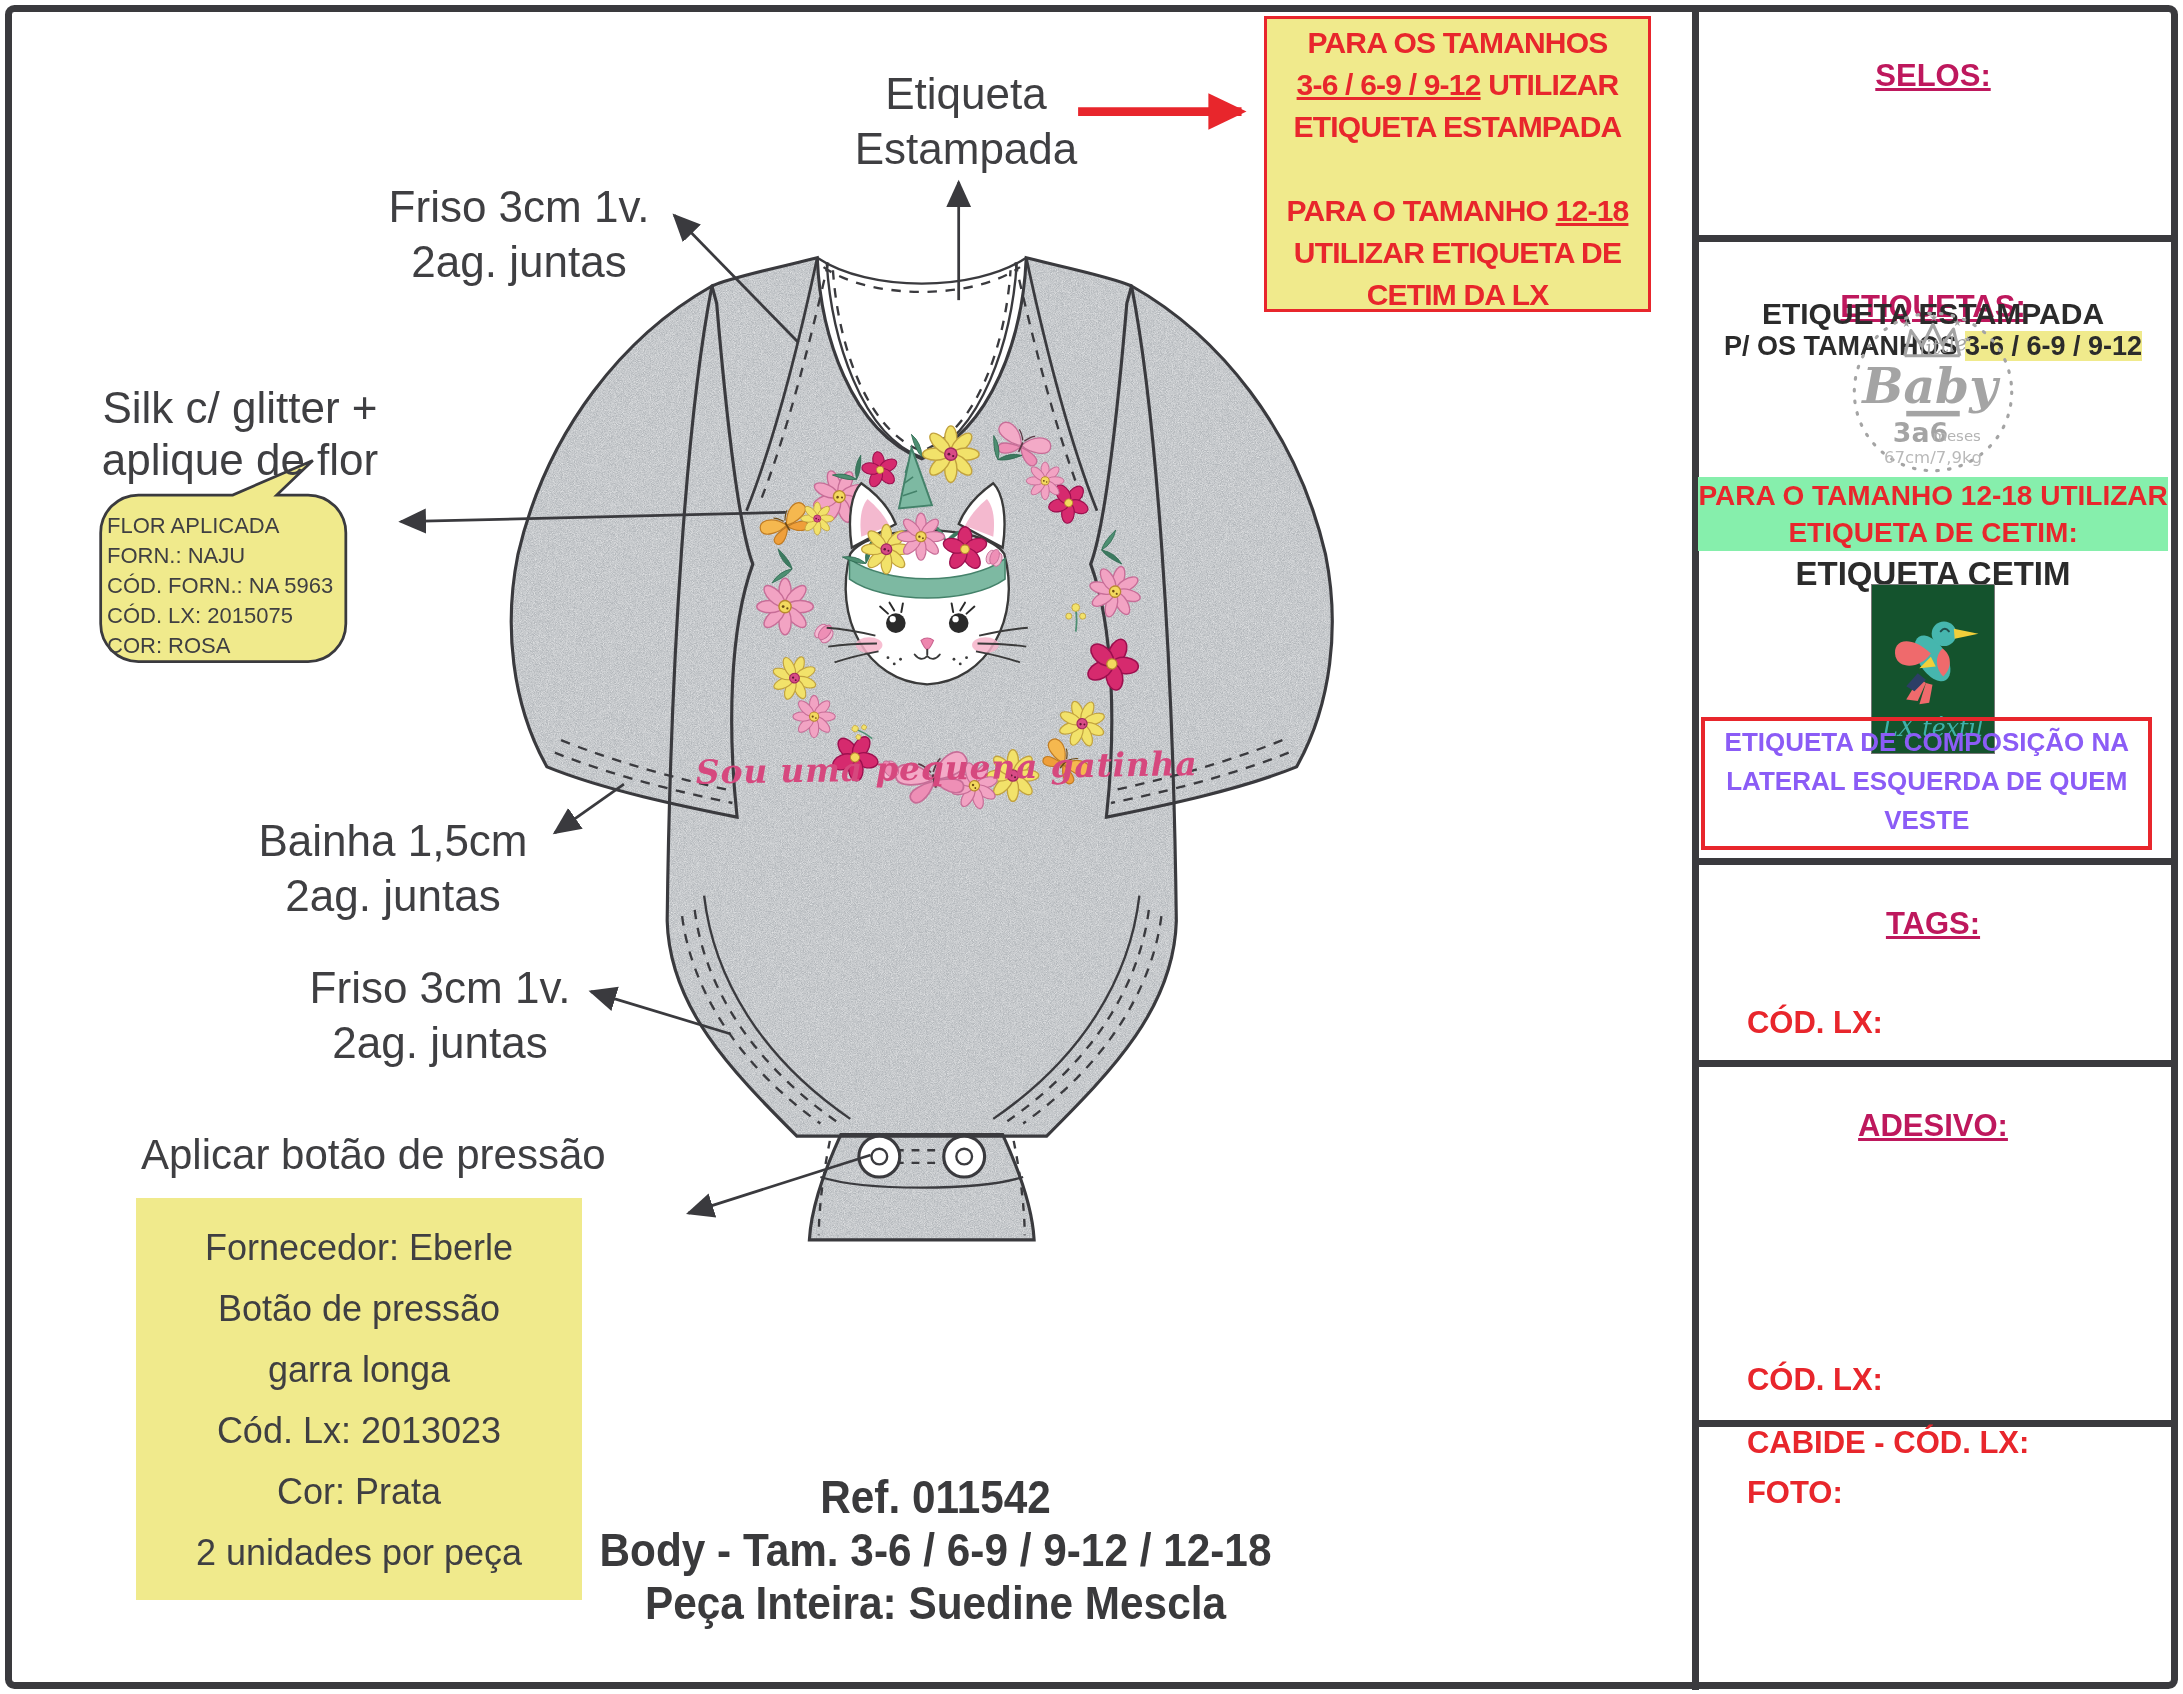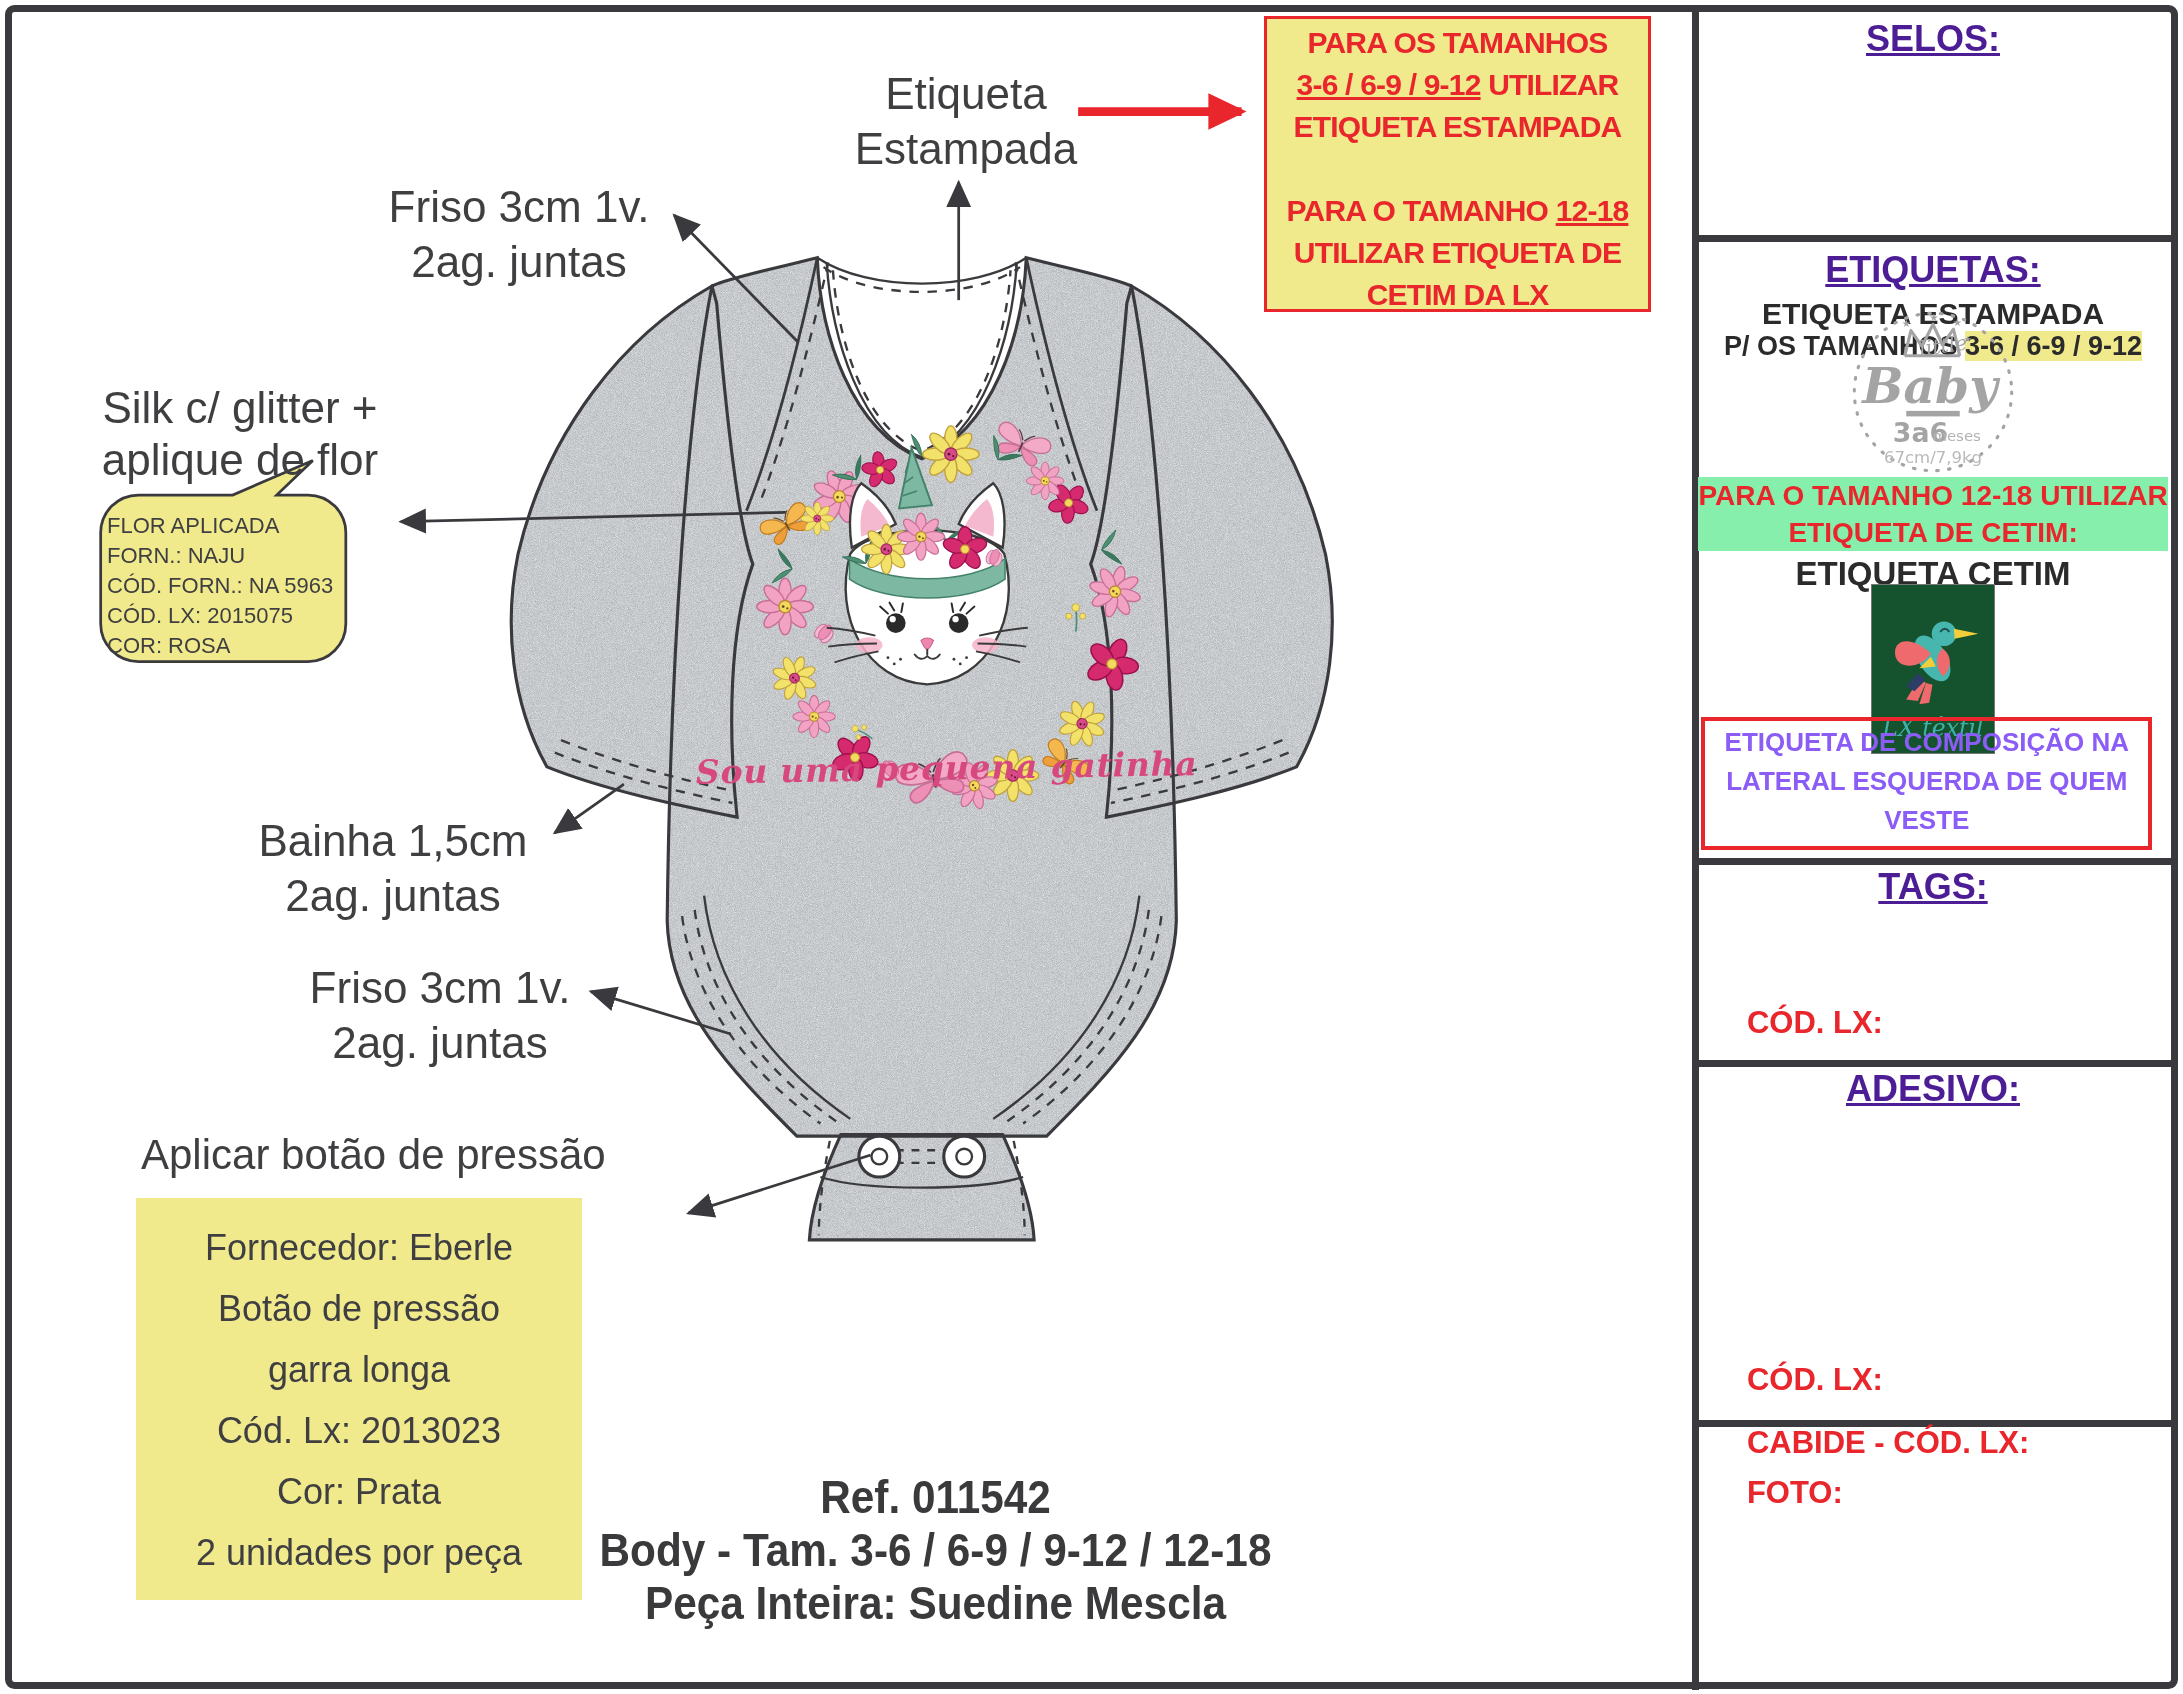"SELOS:" .sb-title { color: #4c1d95 -> #be185d; font-size: 36px -> 31px; margin-top: none -> 40px }
